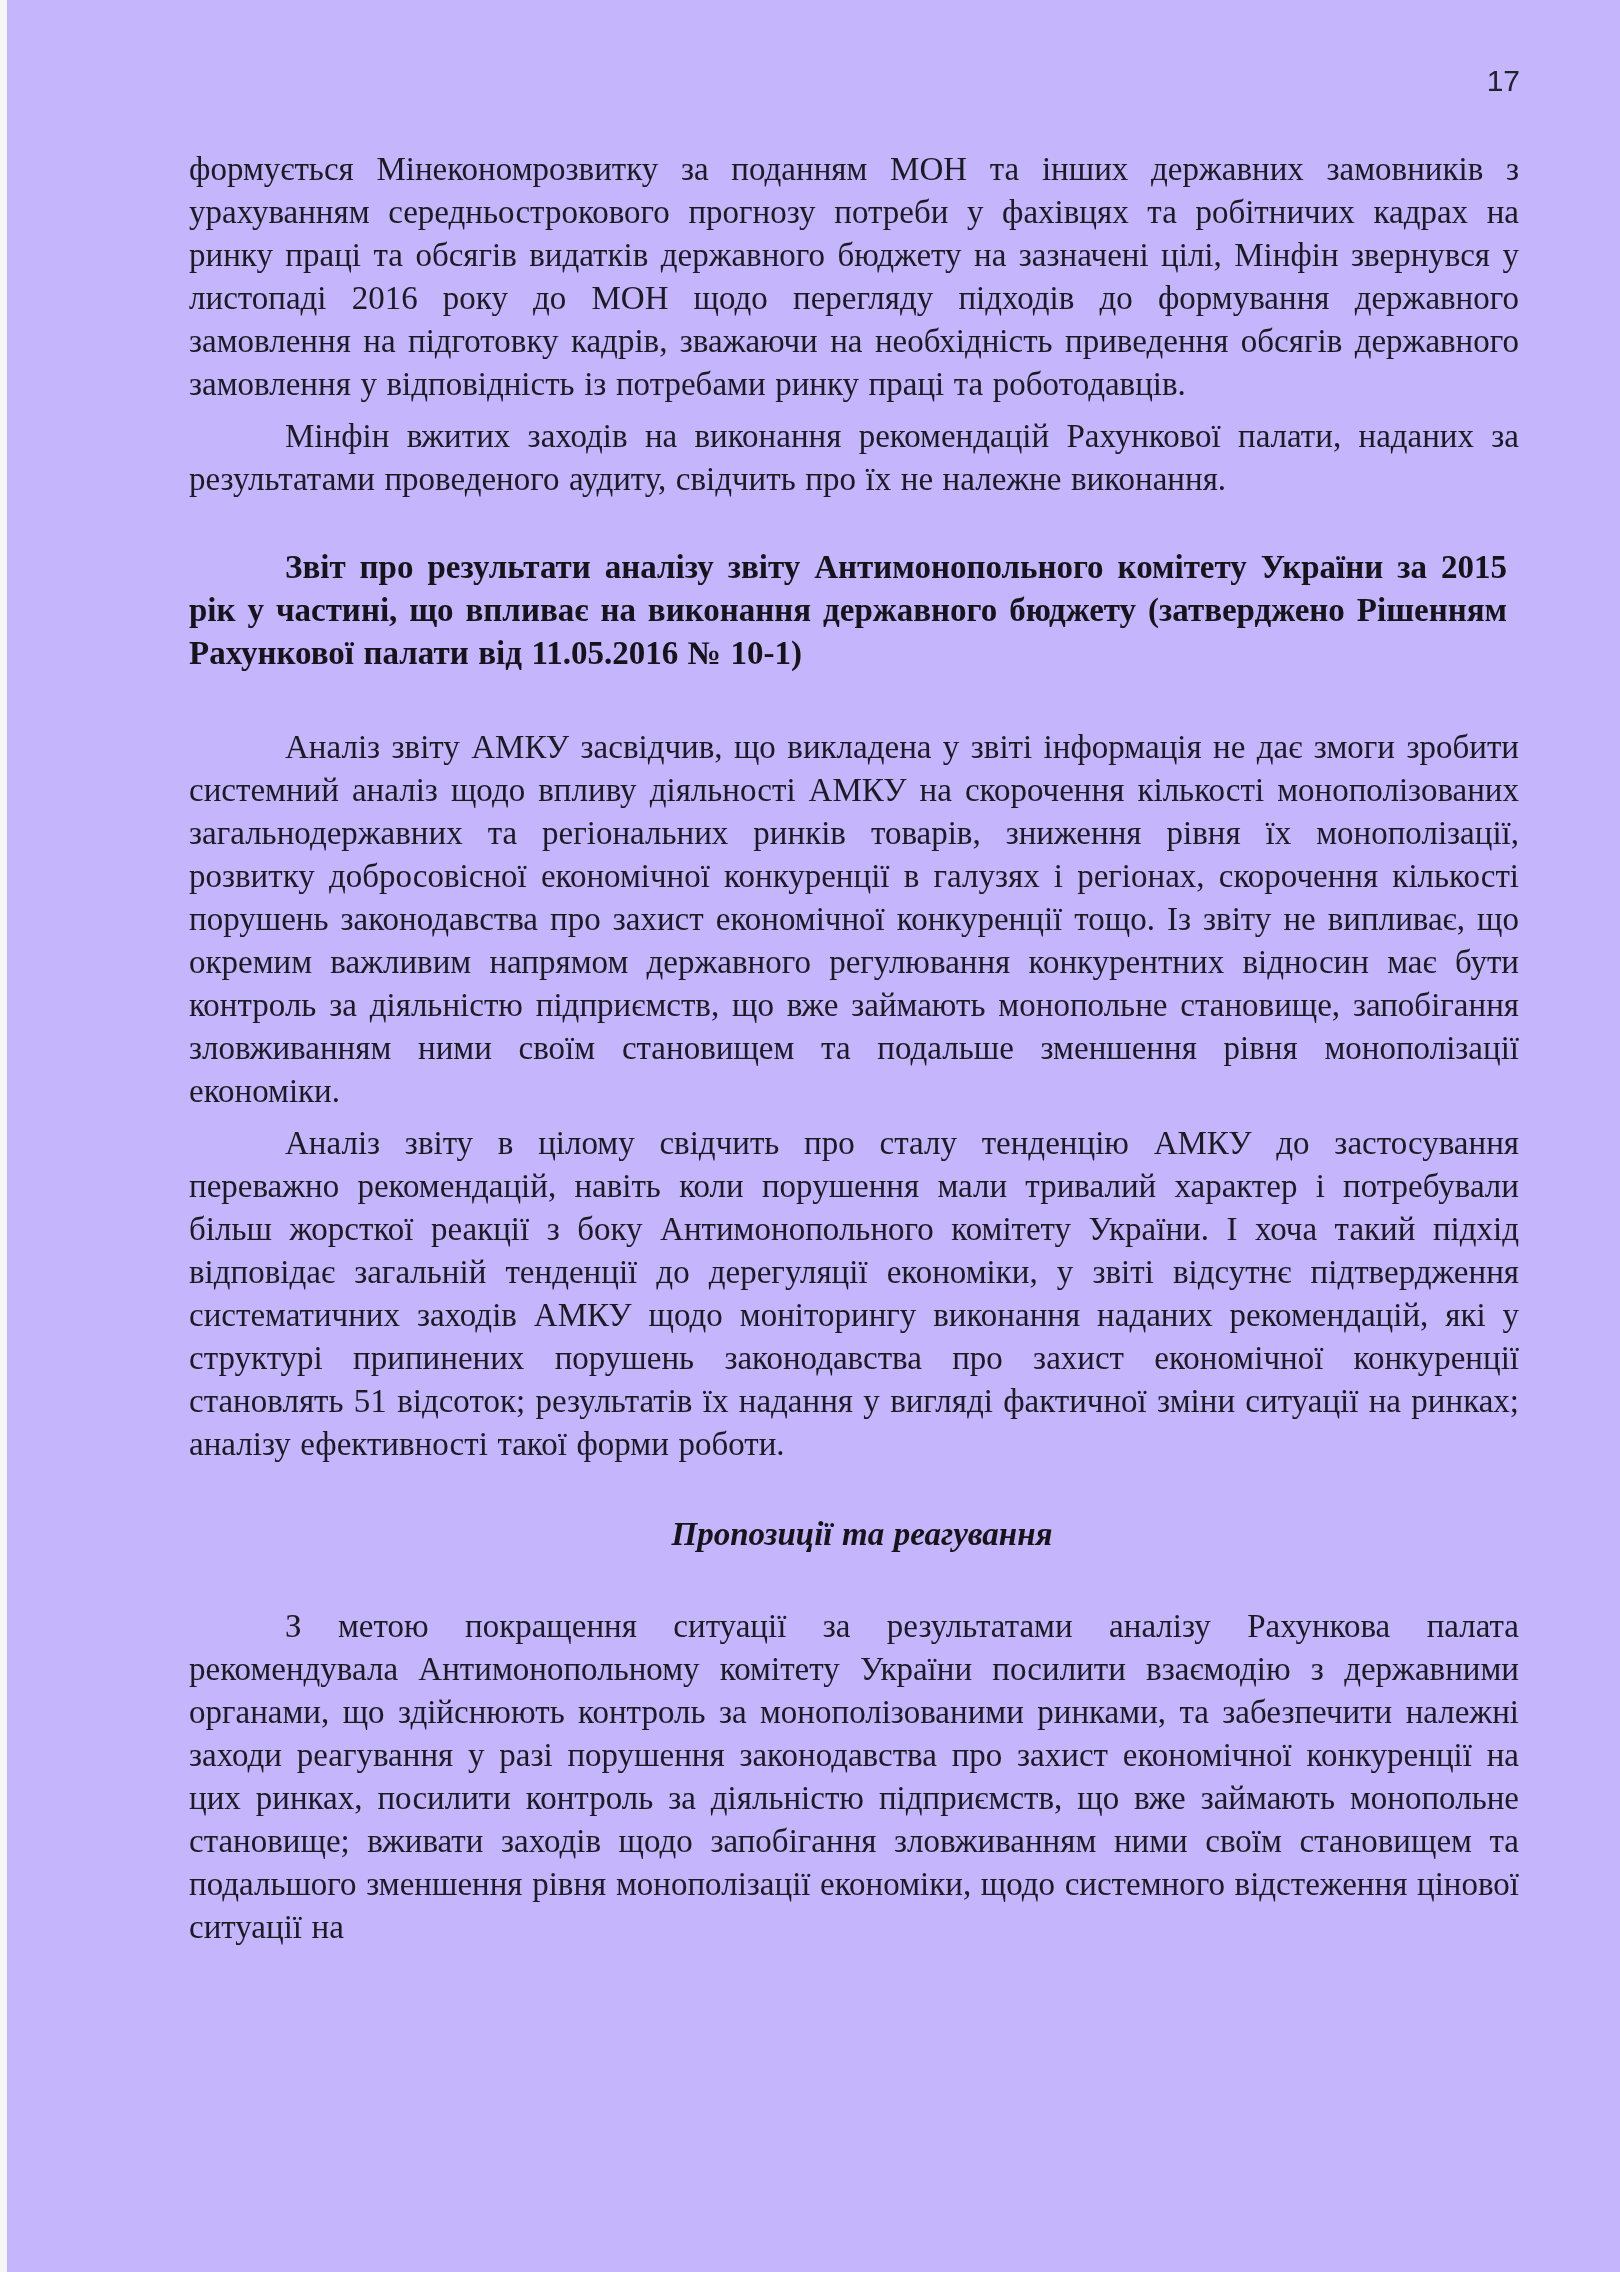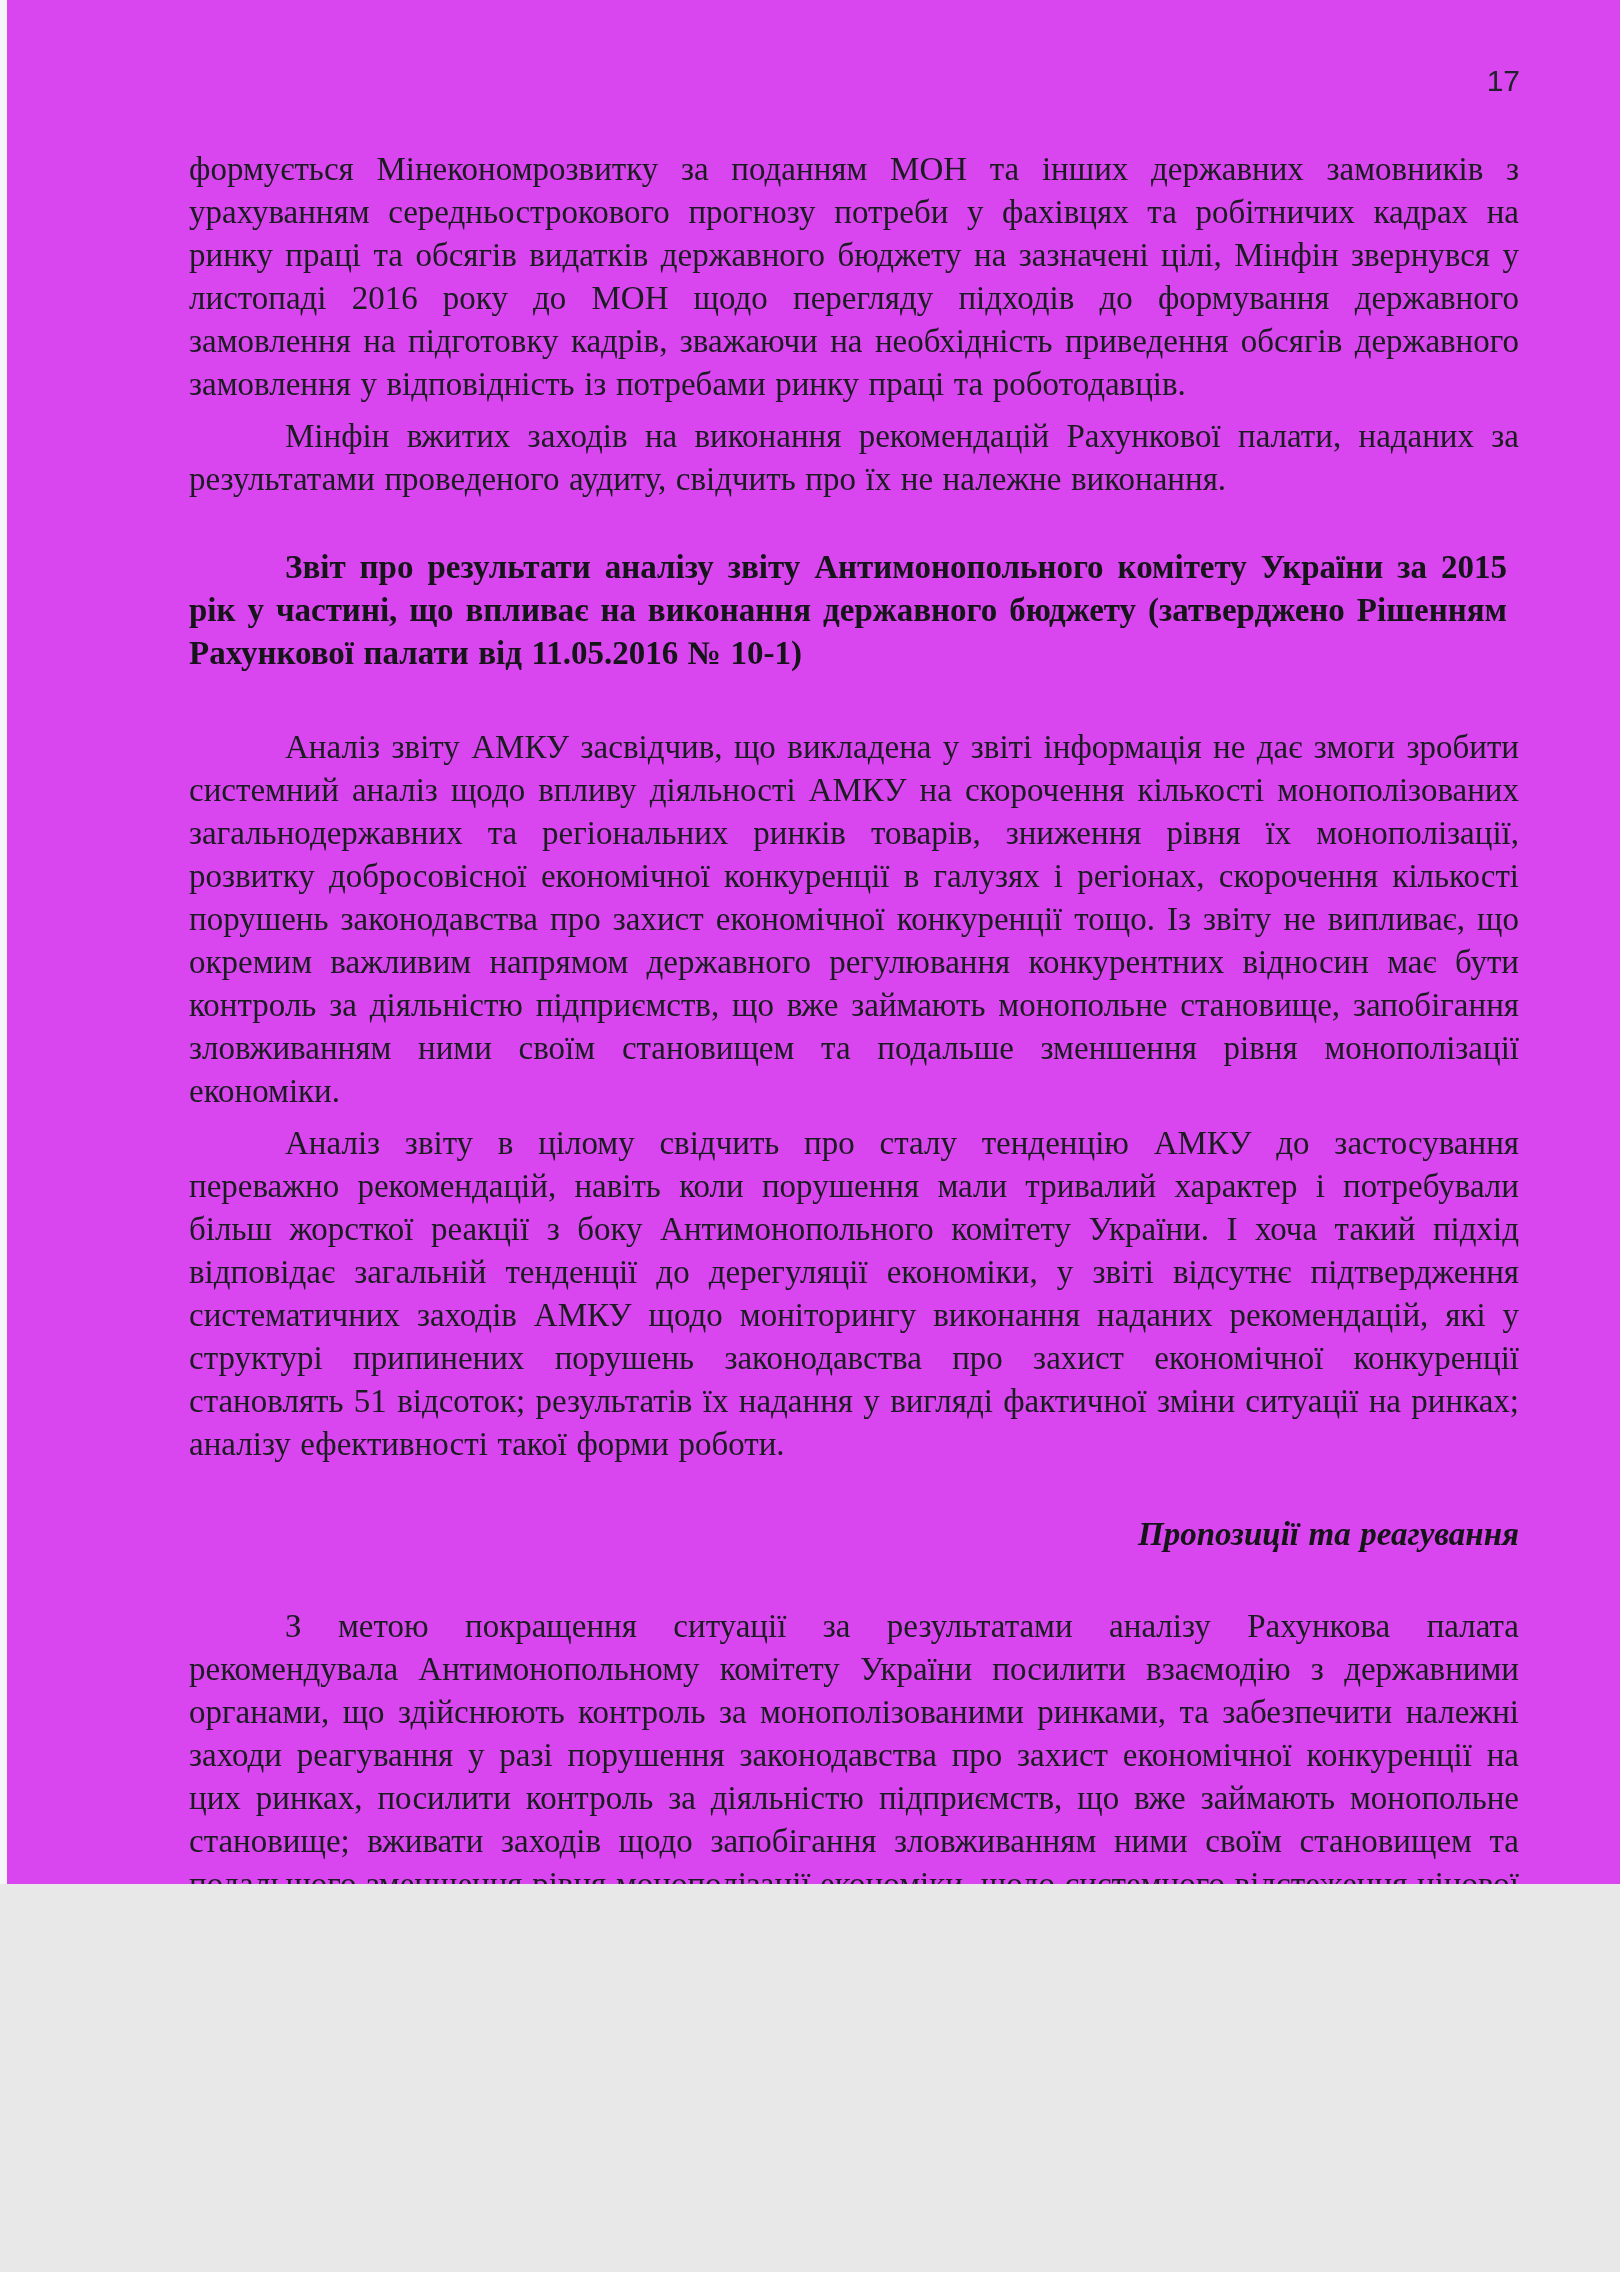"17" .page { background: #d946ef -> #c4b5fd; height: 1884px -> 2272px }
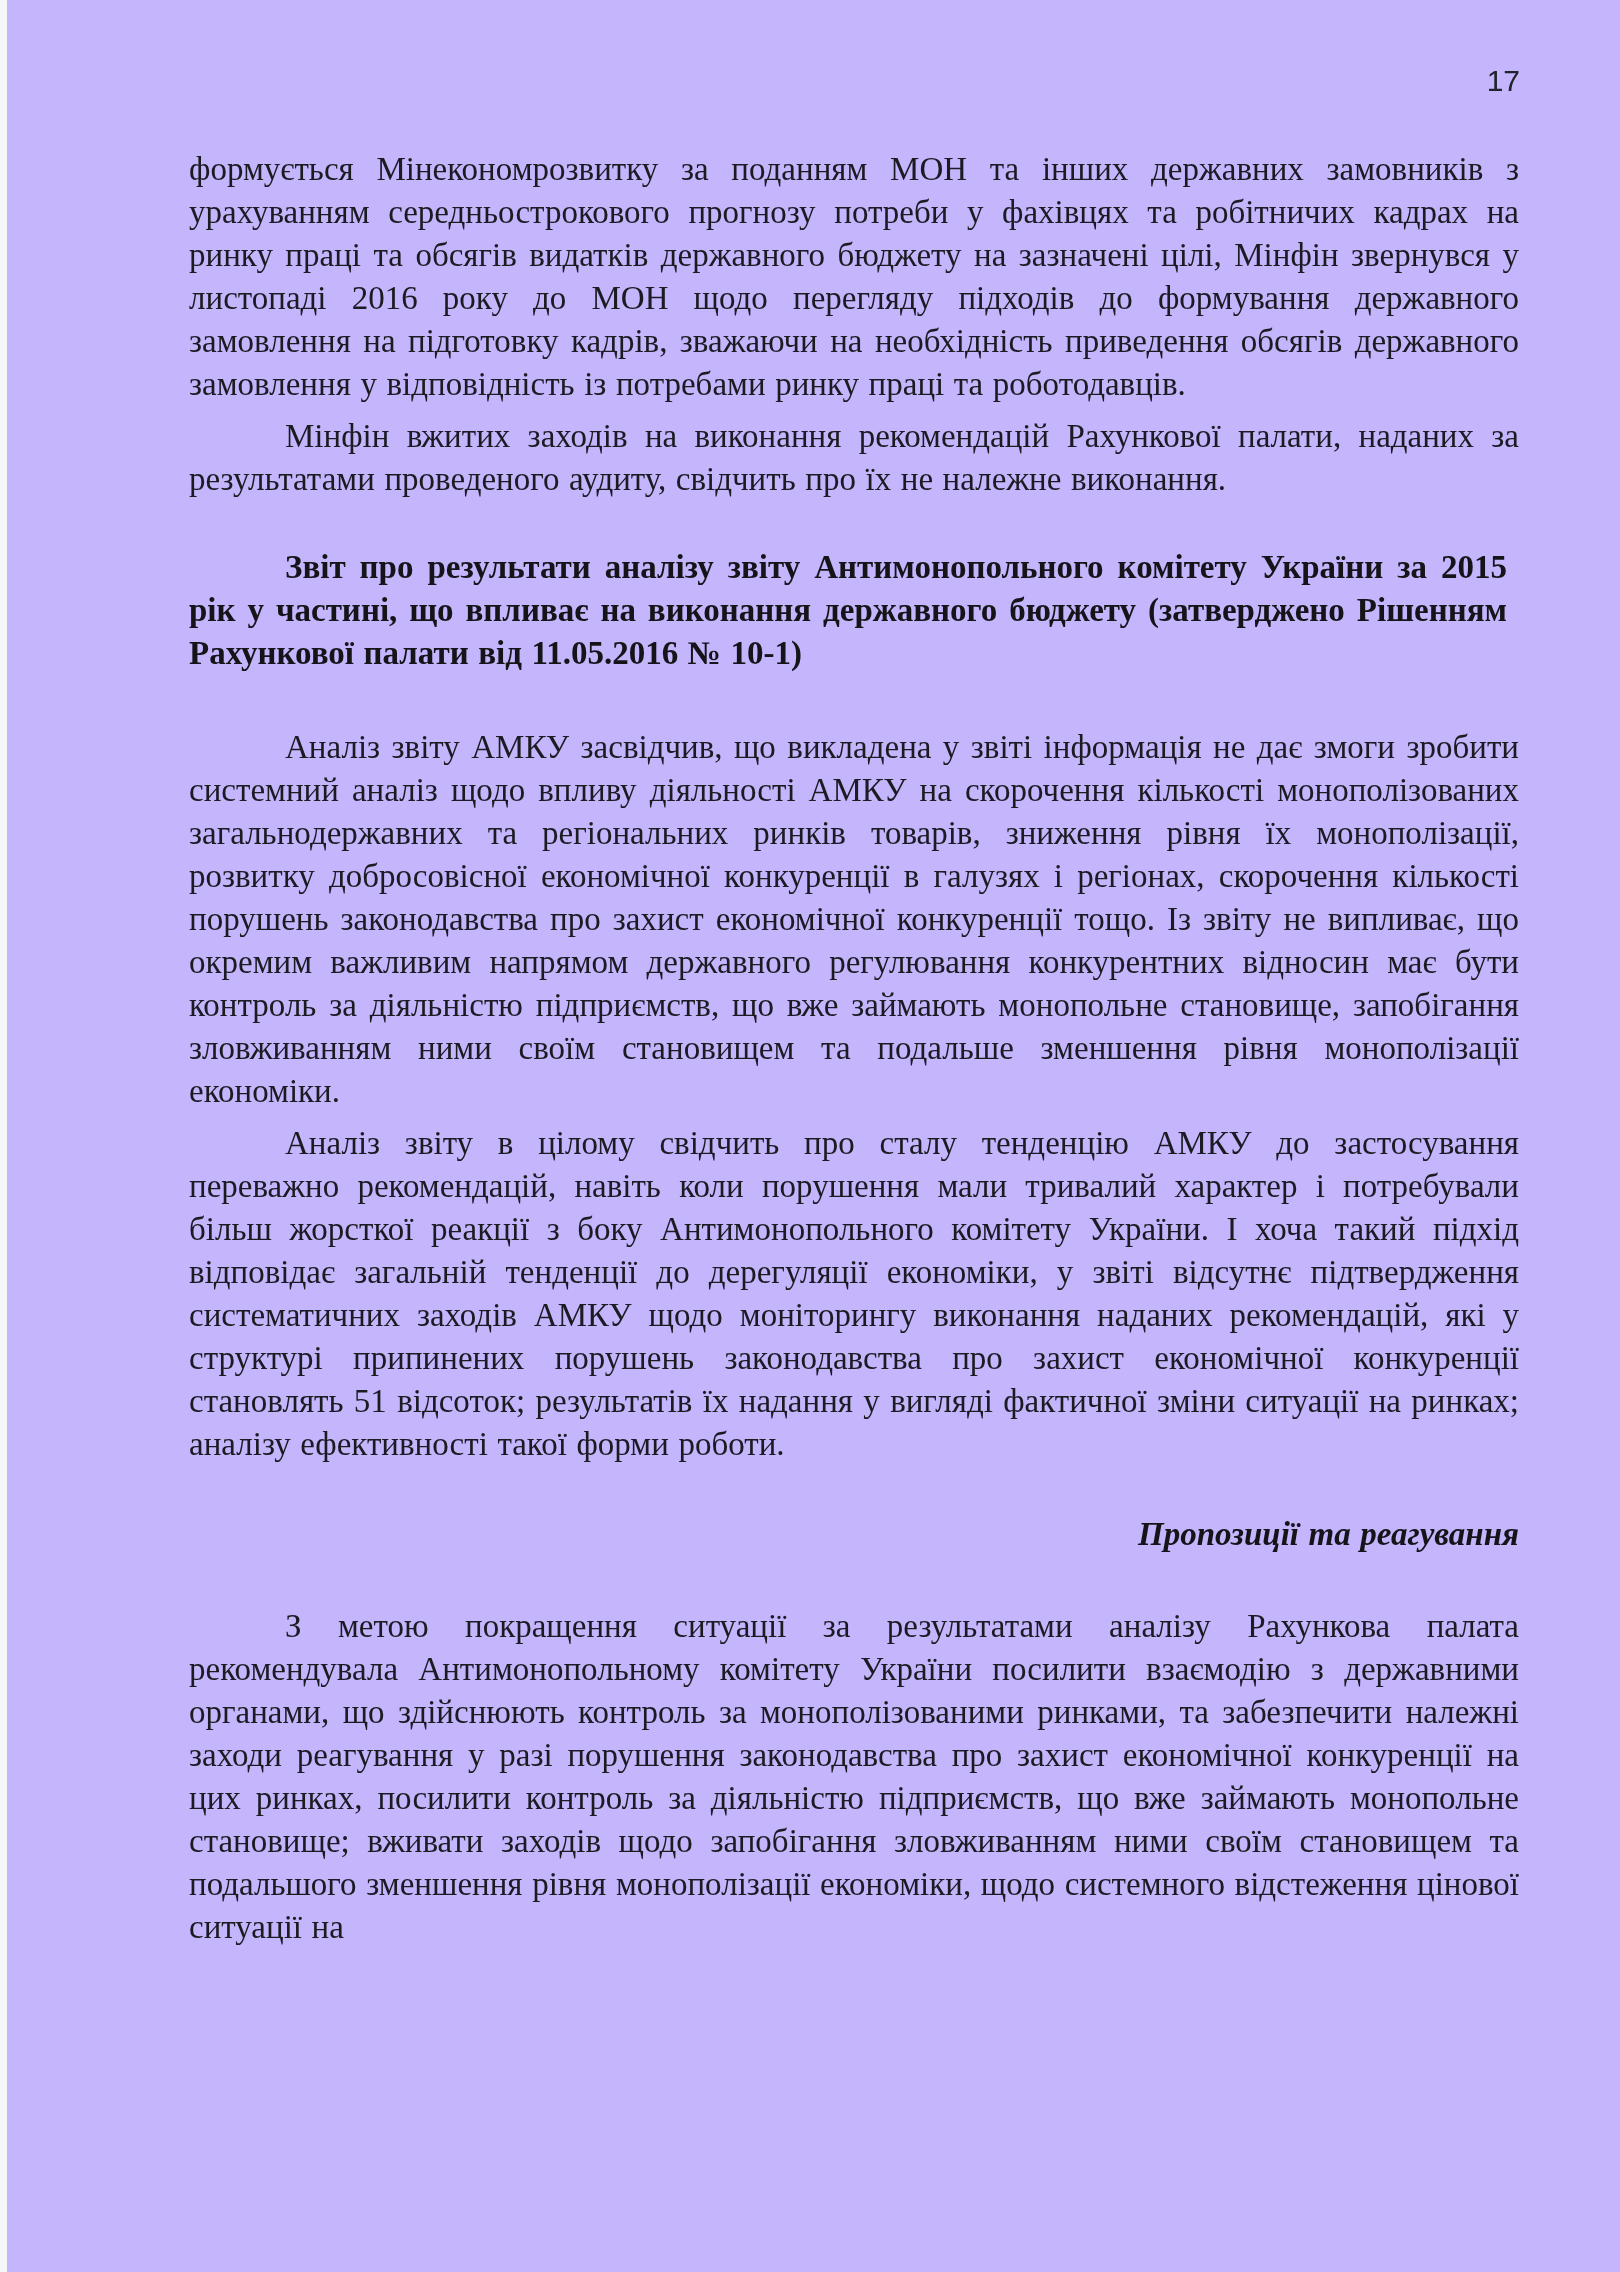"Пропозиції та реагування" .content p.subheading { text-align: right -> center }
